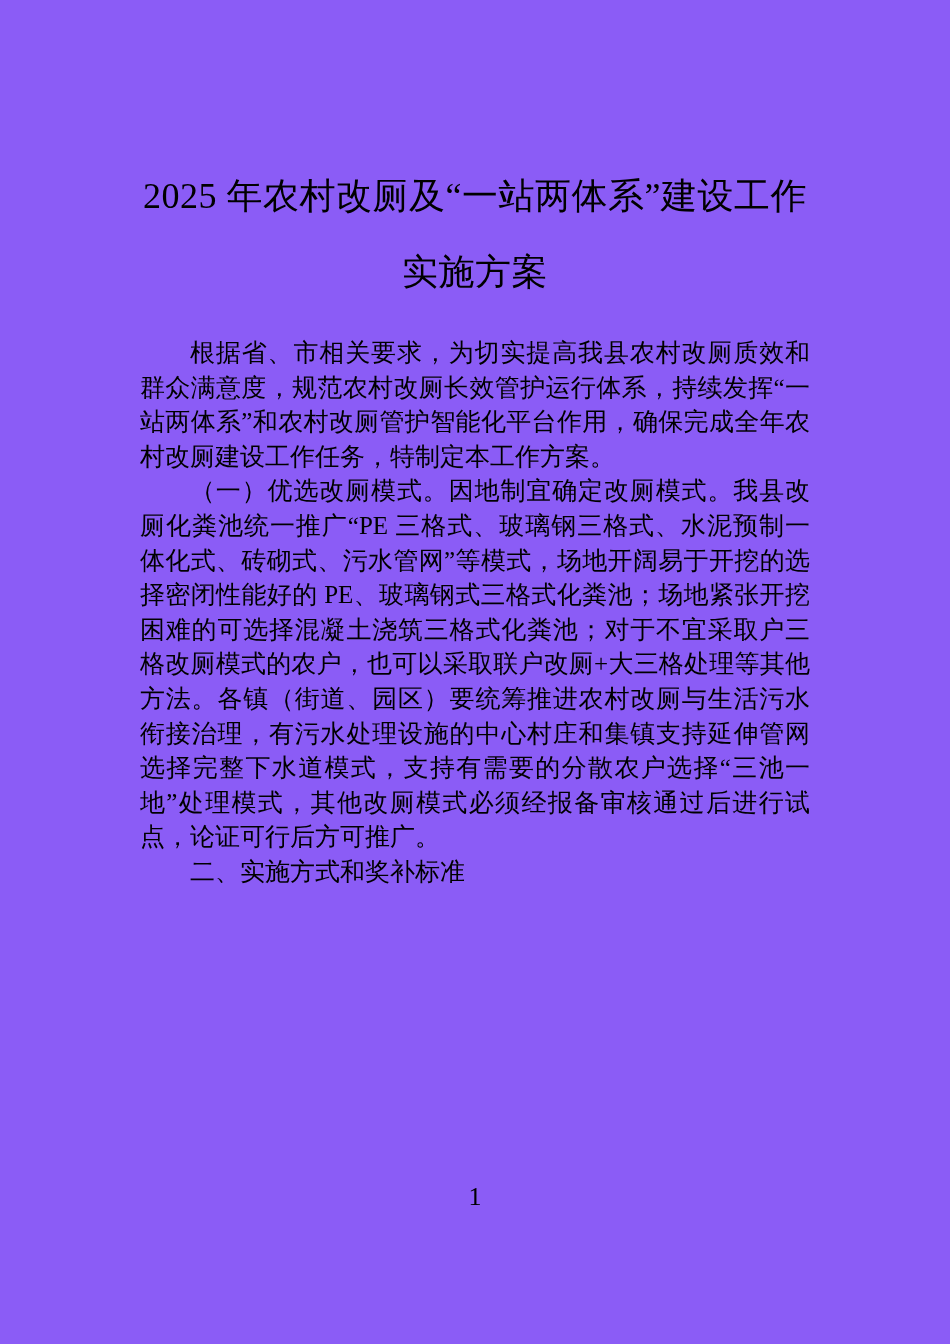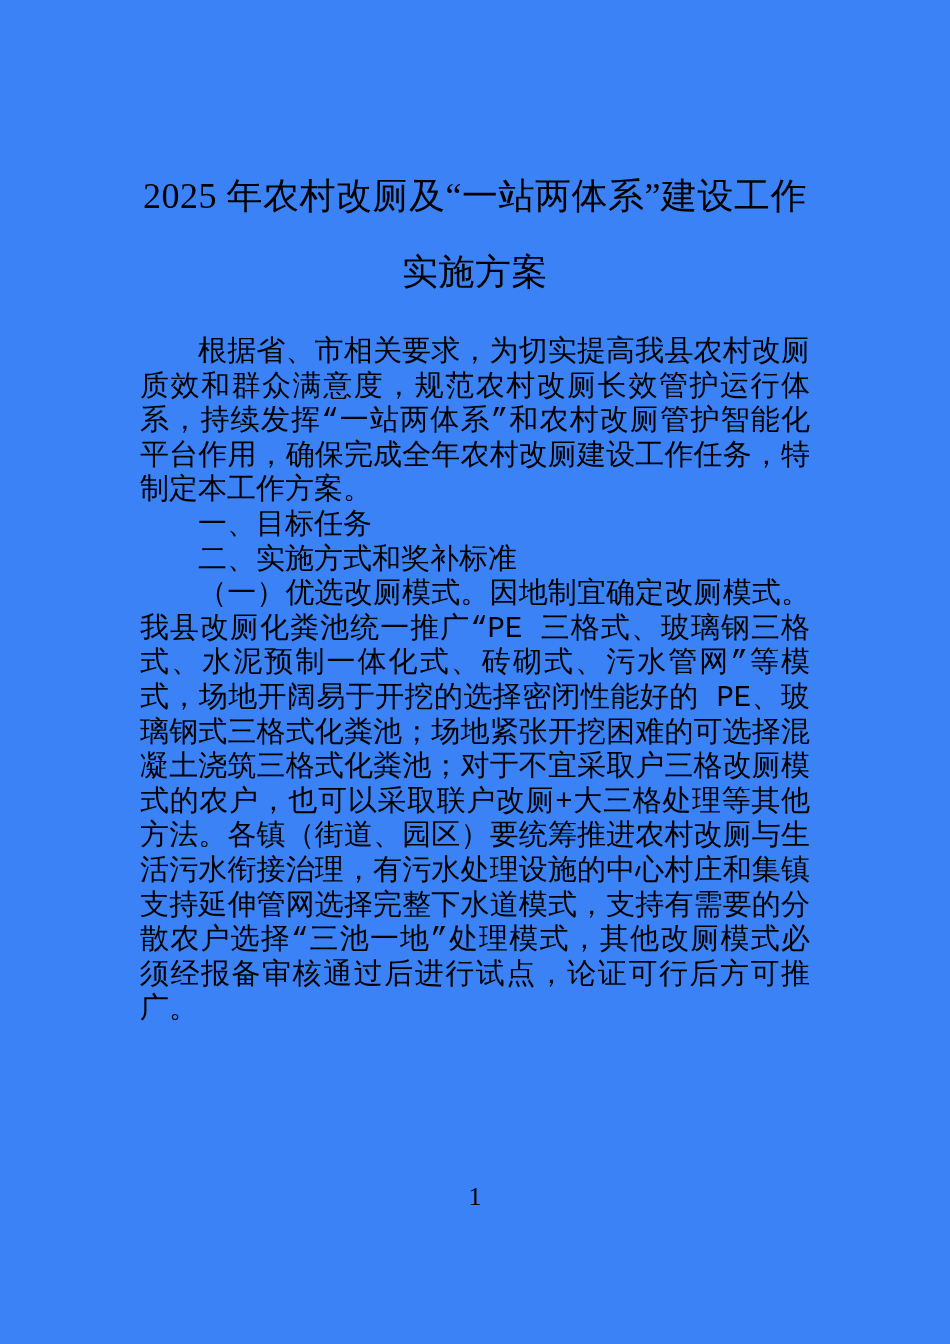"2025 年农村改厕及“一站两体系”建设工作实施方案" .page { background: #3b82f6 -> #8b5cf6 }
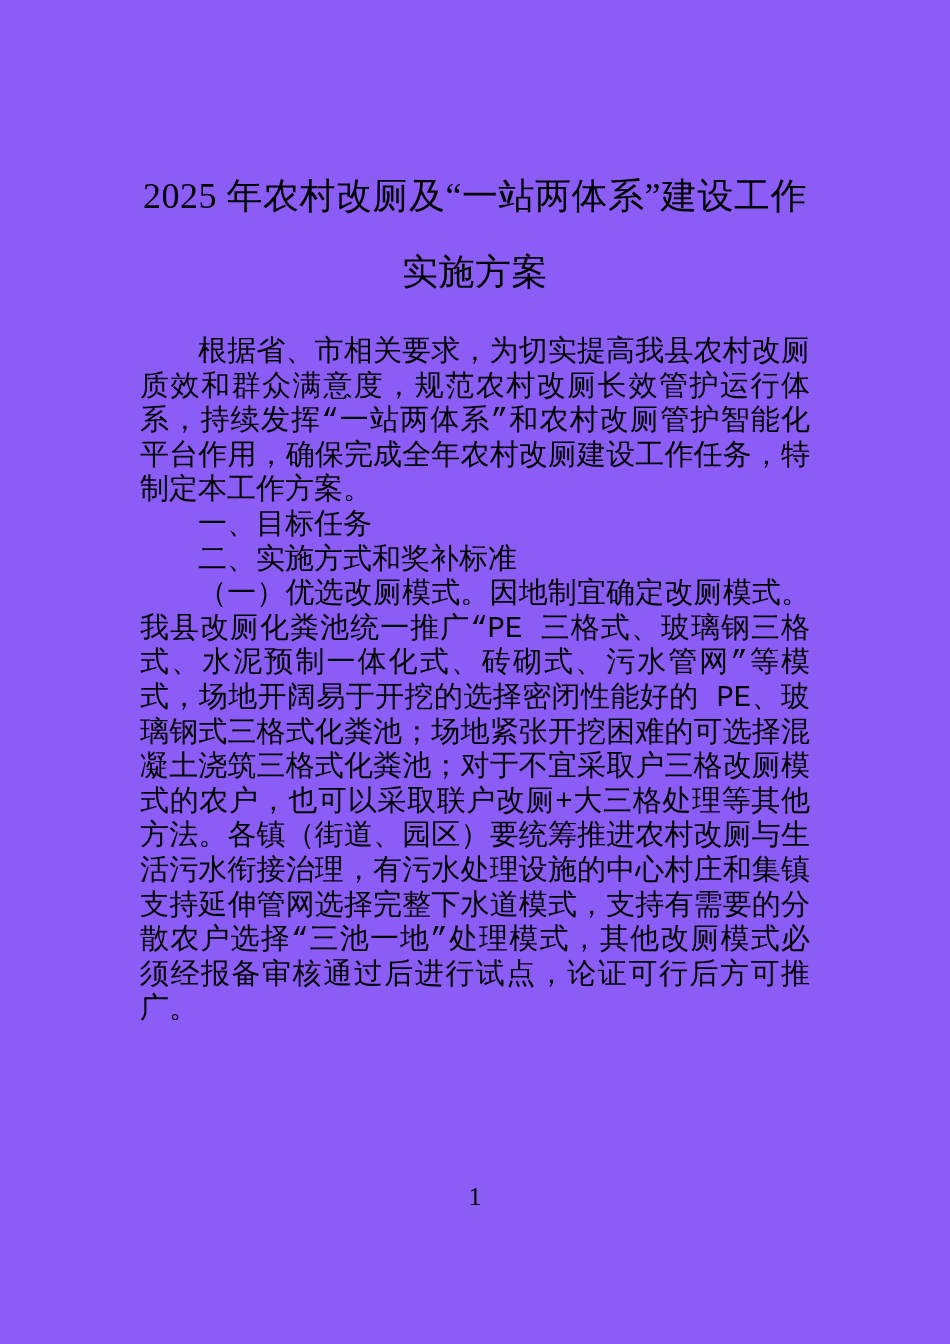"根据省、市相关要求，为切实提高我县农村改厕质效和群众满意度，规范农村改厕长效管护" .para { font-family: Liberation Mono, monospace -> none; font-size: 29px -> 25px }
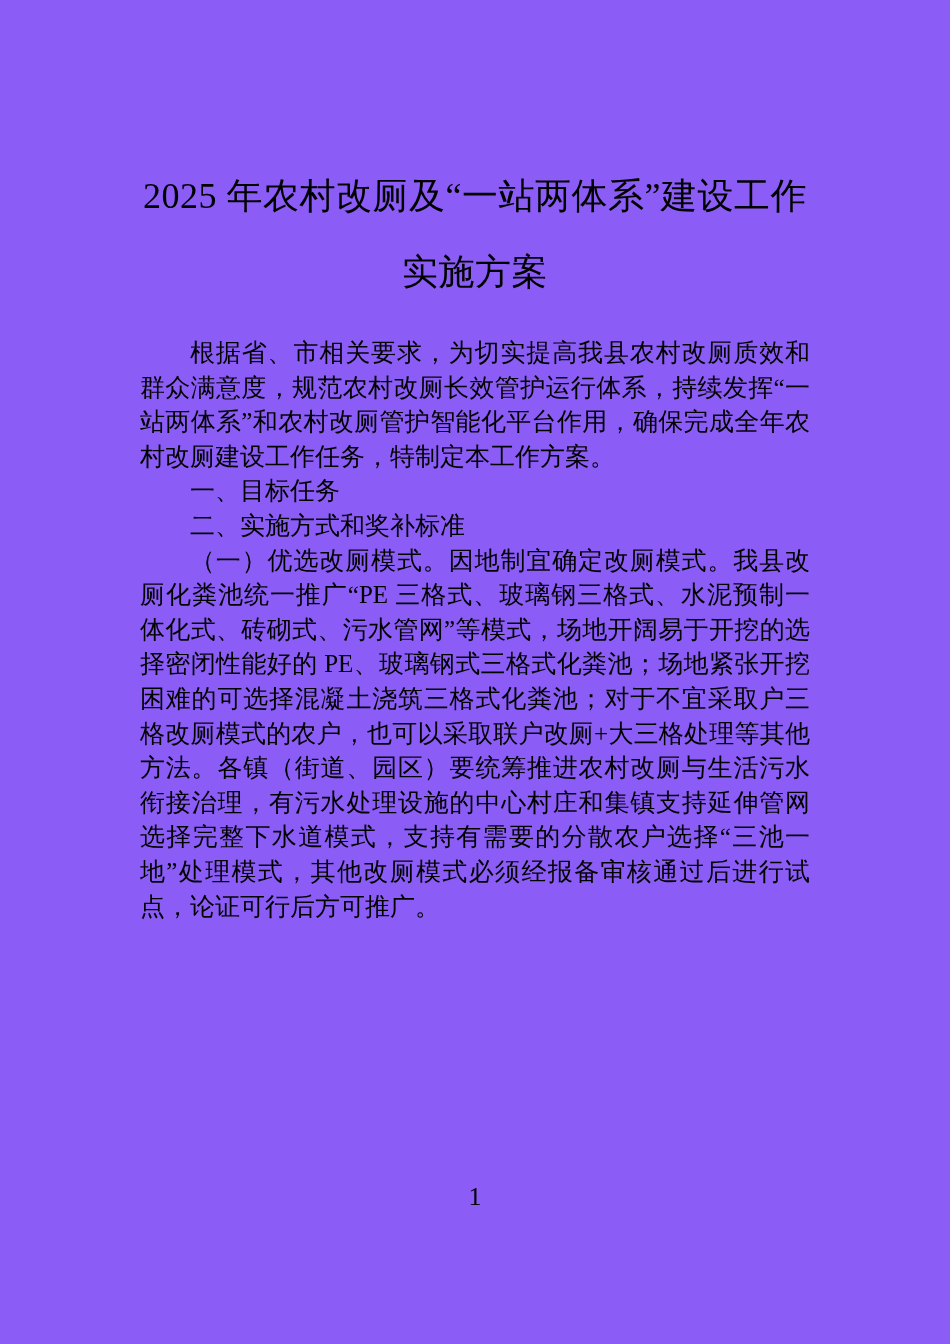"一、目标任务" p.para { html: <p>一、目标任务</p> -> none }
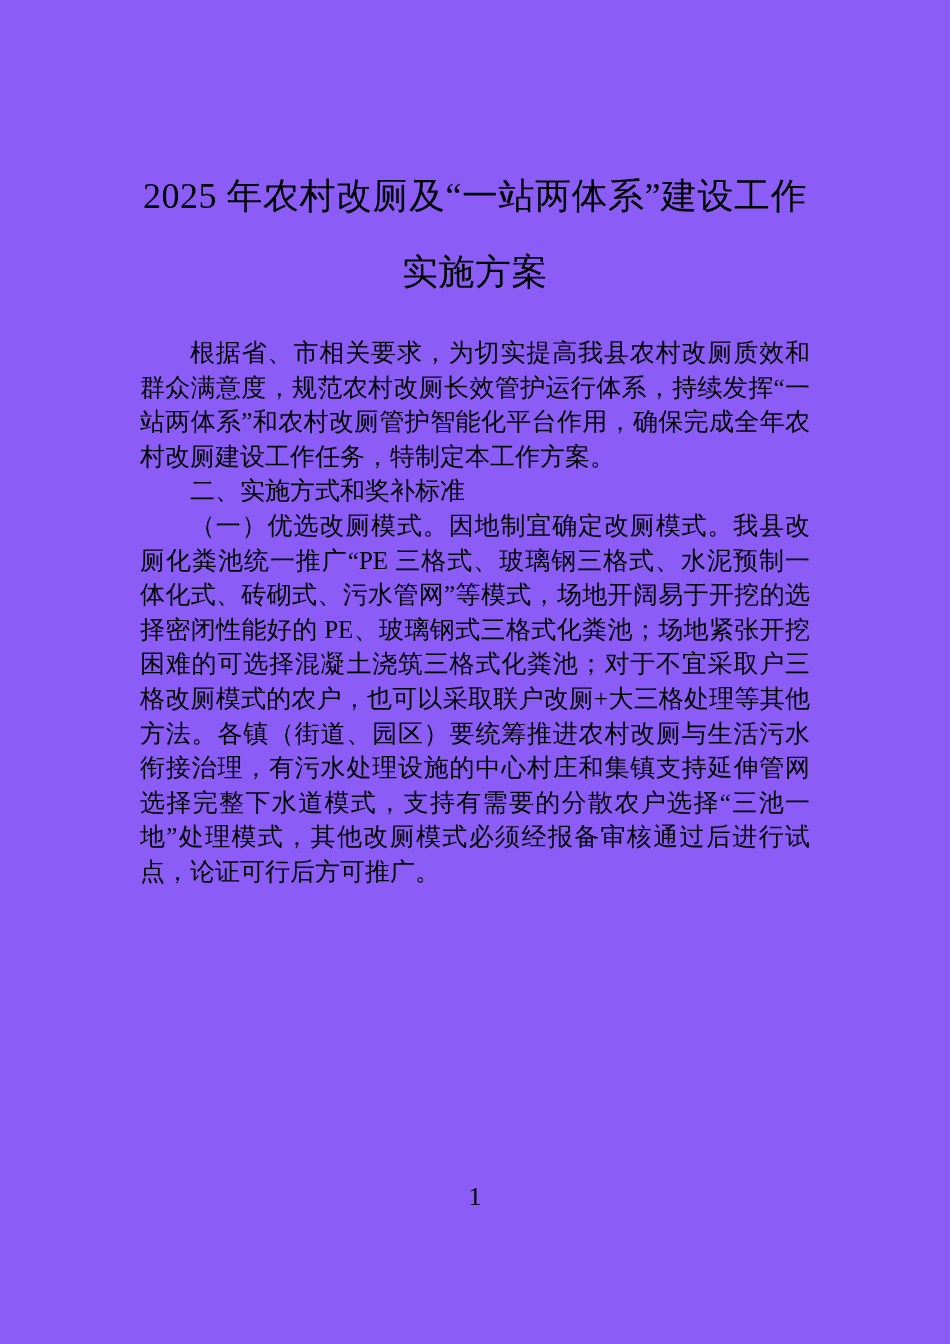"二、实施方式和奖补标准" p.para { order: before "（一）优选改厕模式。因地制宜确定改厕模式。我县改厕化粪池统一推广“PE" -> after "（一）优选改厕模式。因地制宜确定改厕模式。我县改厕化粪池统一推广“PE" }
